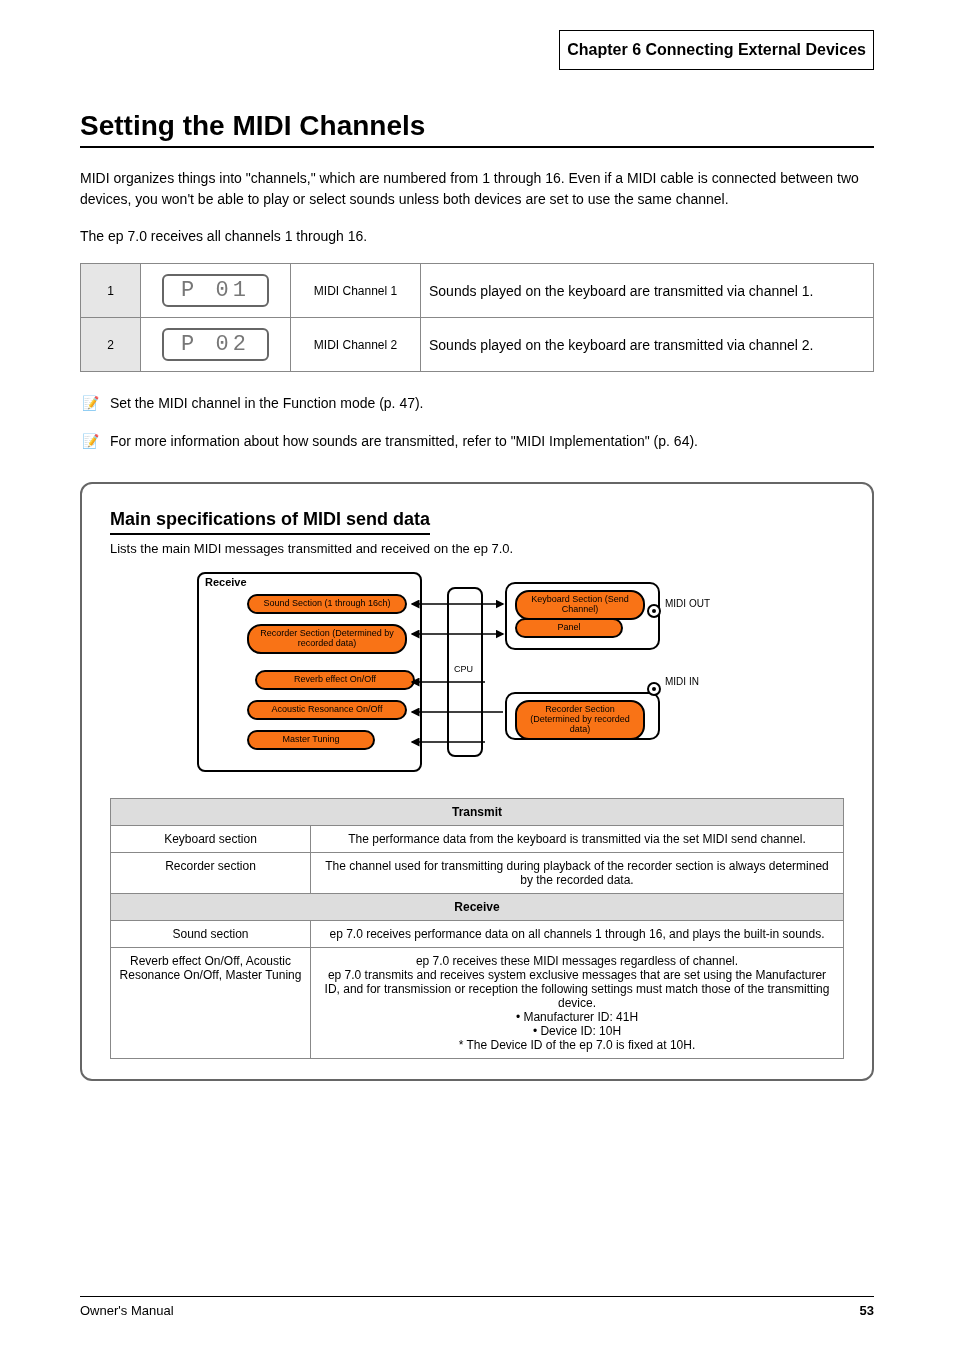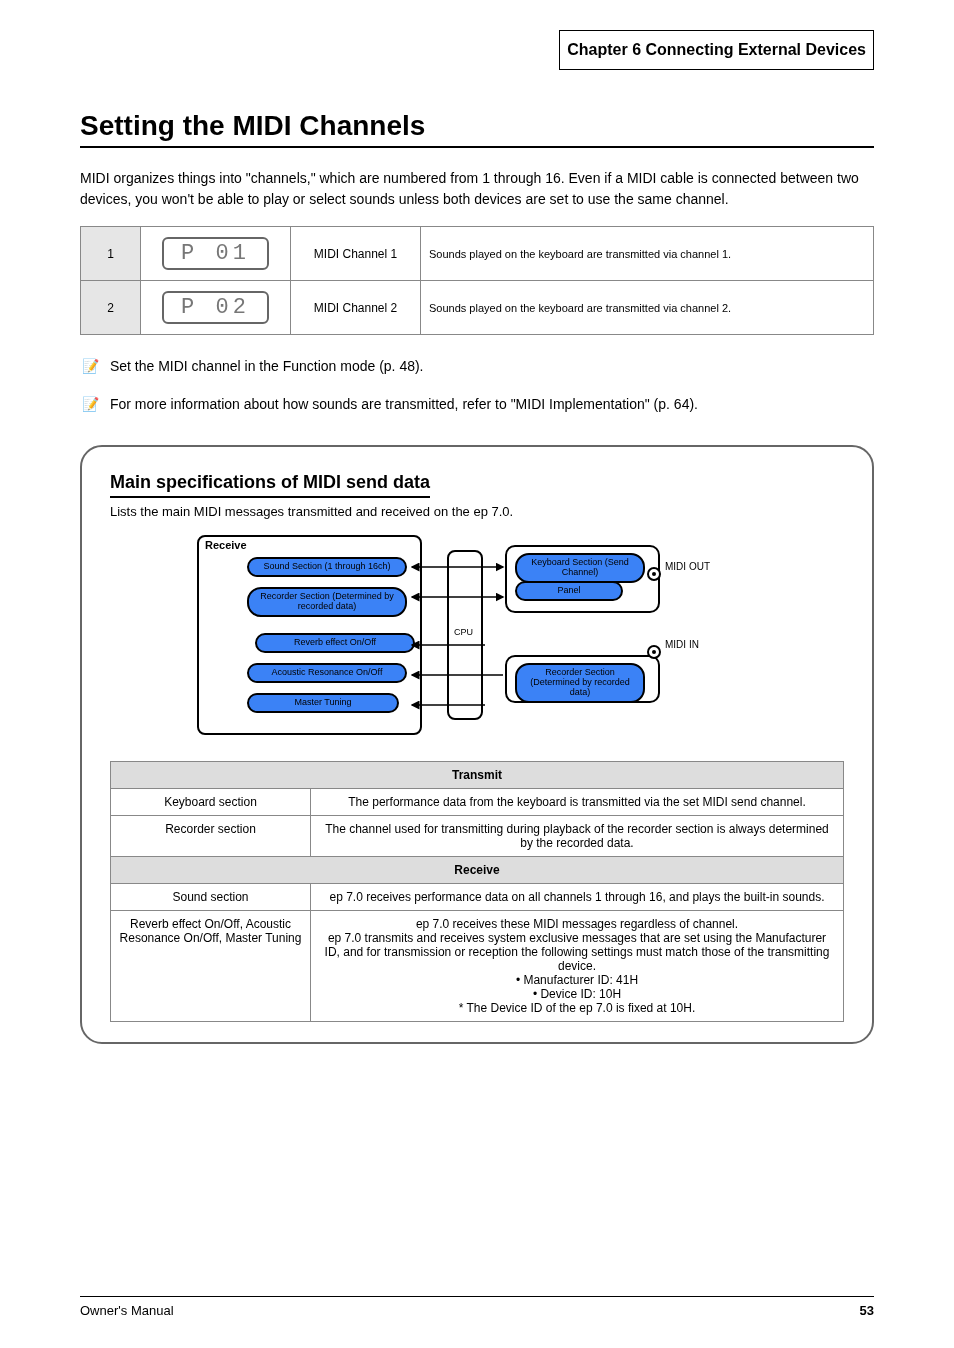"The ep 7.0 receives all" p.body-text { html: none -> <p>The ep 7.0 receives all channels 1 through 16.</p> }
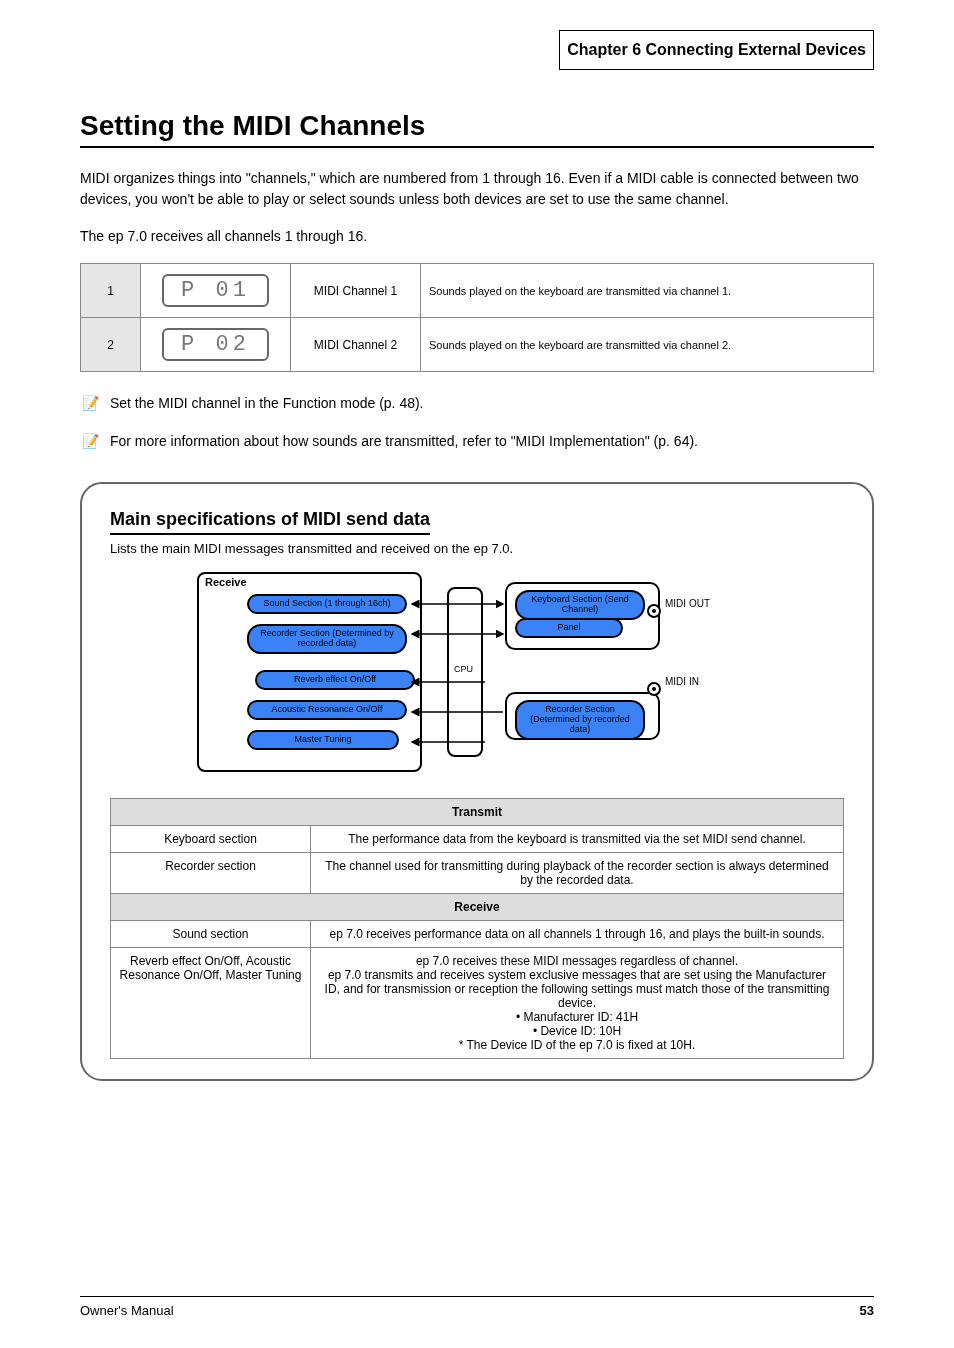"Sounds played on the keyboard" .ch-col3 { font-size: 11px -> 14px }
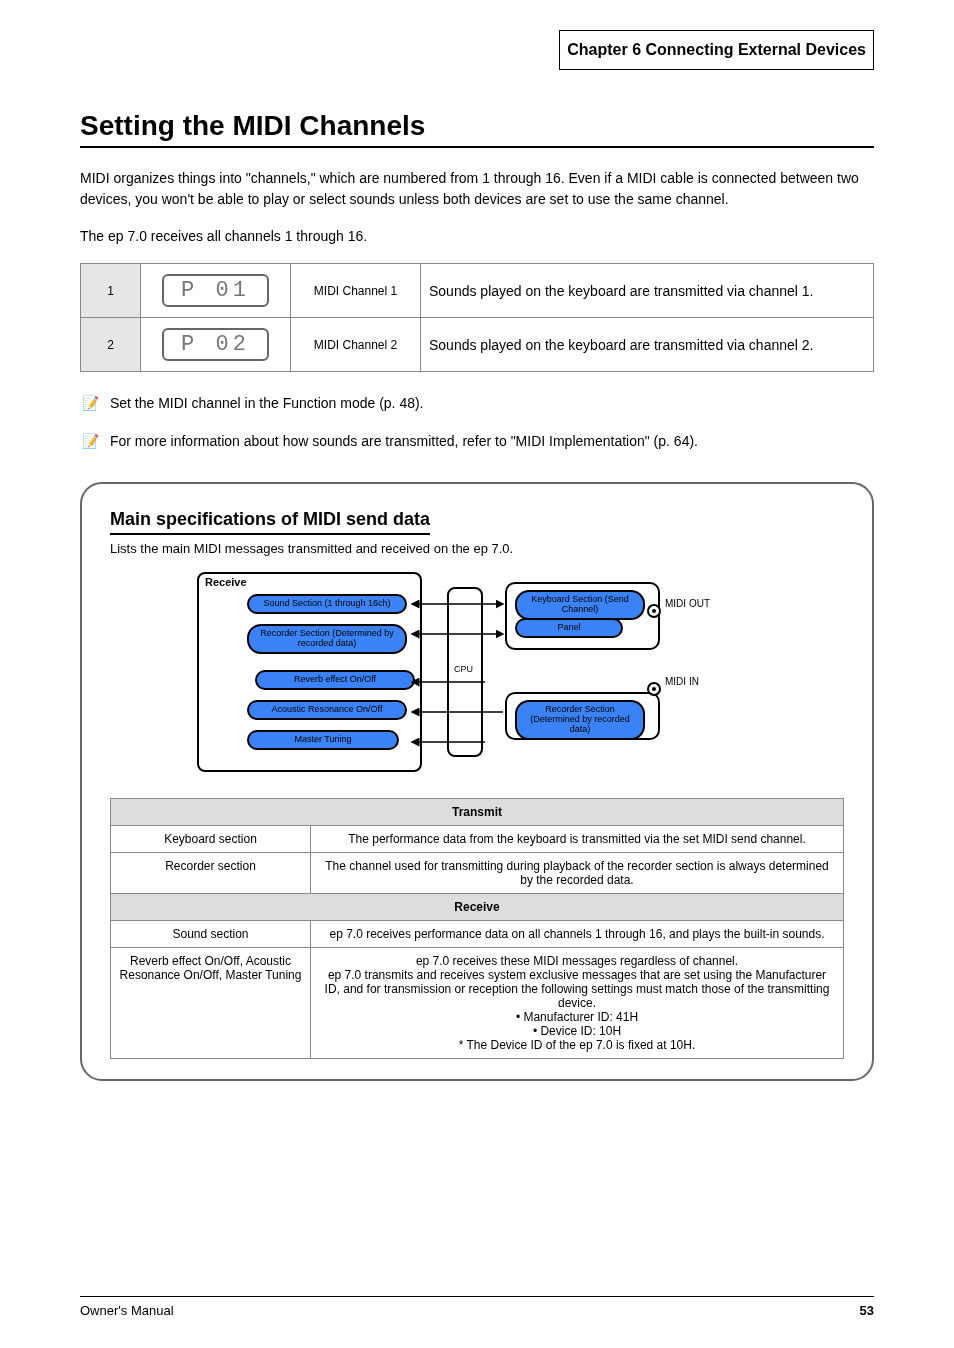"Set the MIDI channel in" span { text: 48 -> 47 }
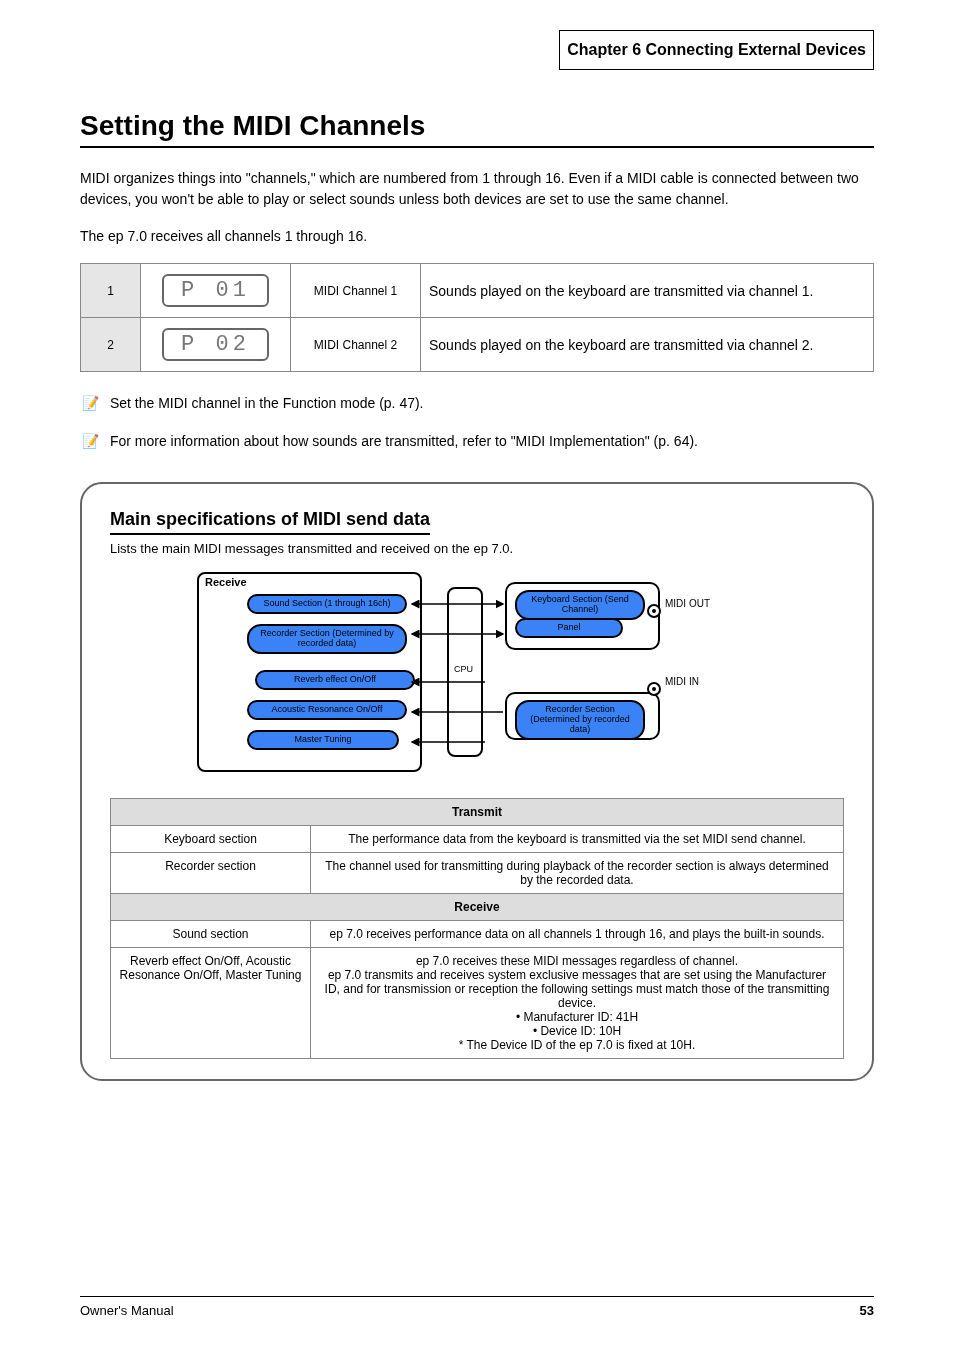"Main specifications of MIDI send" .dataflow-card { border-radius: 22px -> 12px }
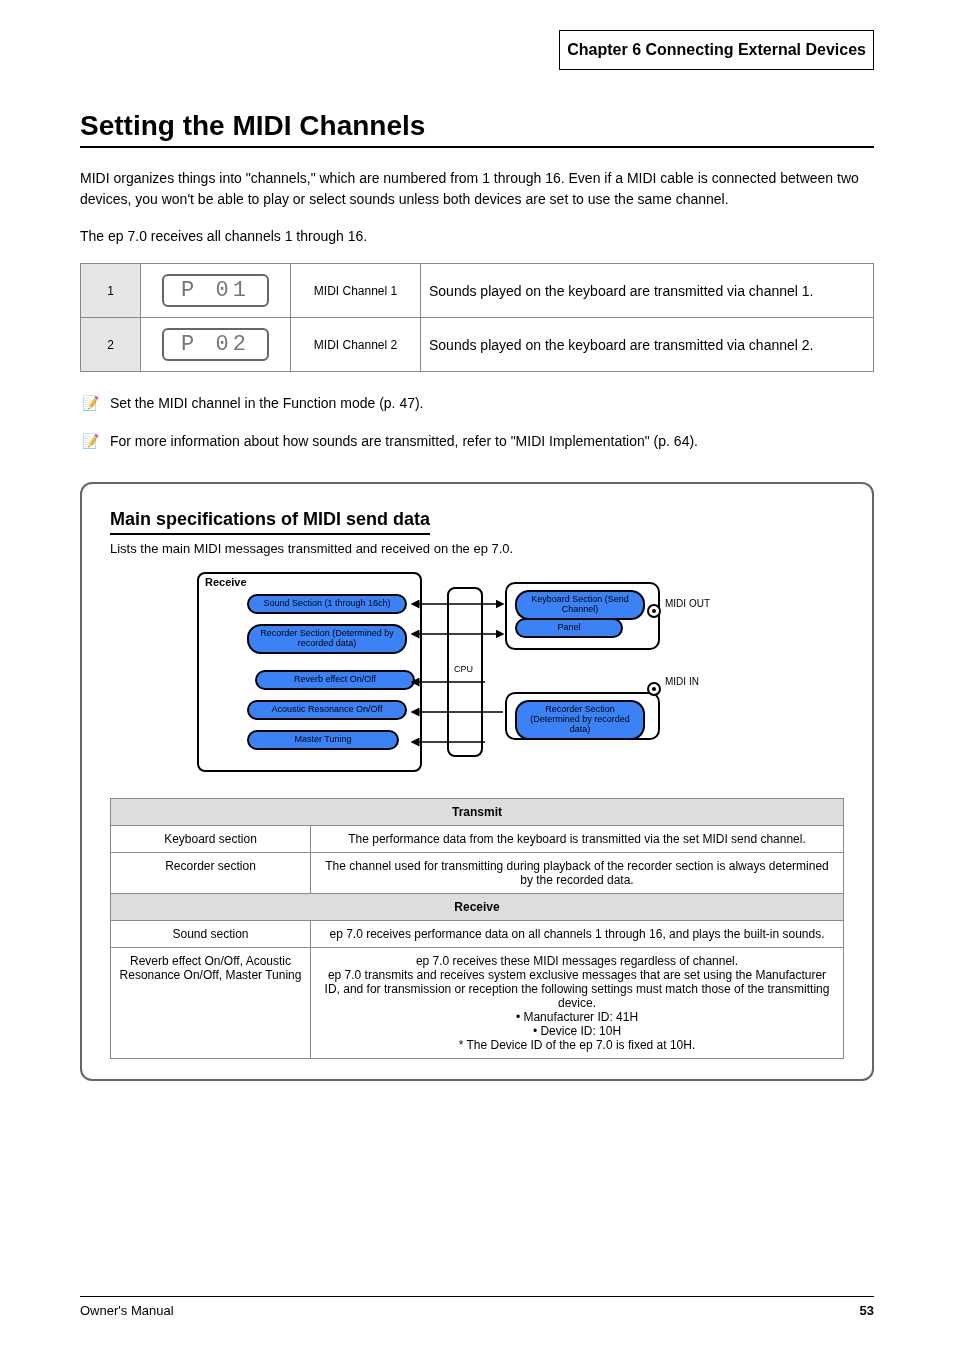"Sound Section (1 through 16ch)" .pill { background: #3b82f6 -> #f97316 }
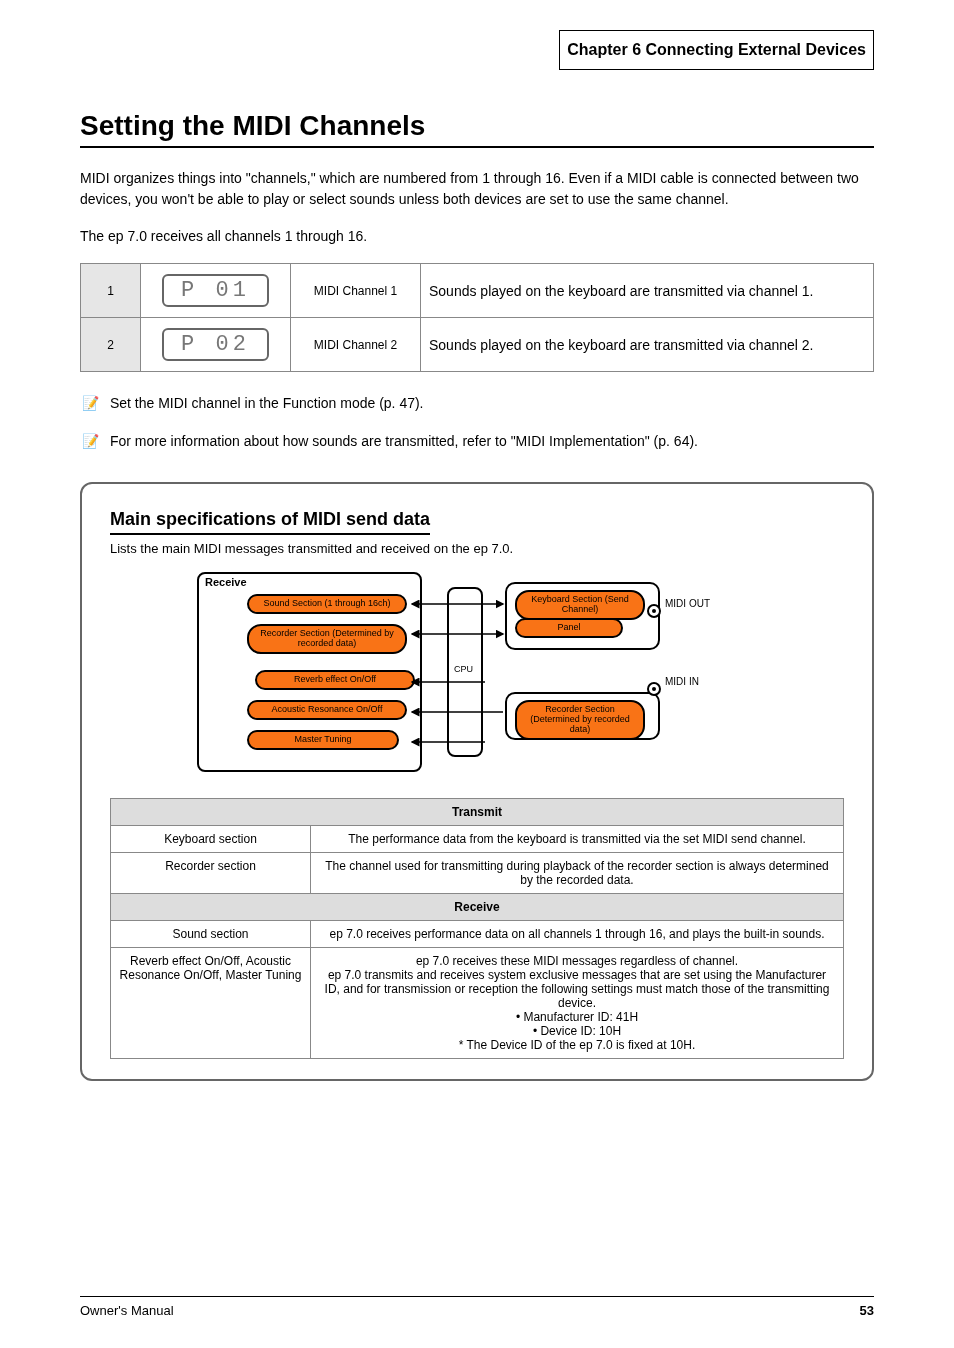"Master Tuning" div.pill { width: 152px -> 128px }
